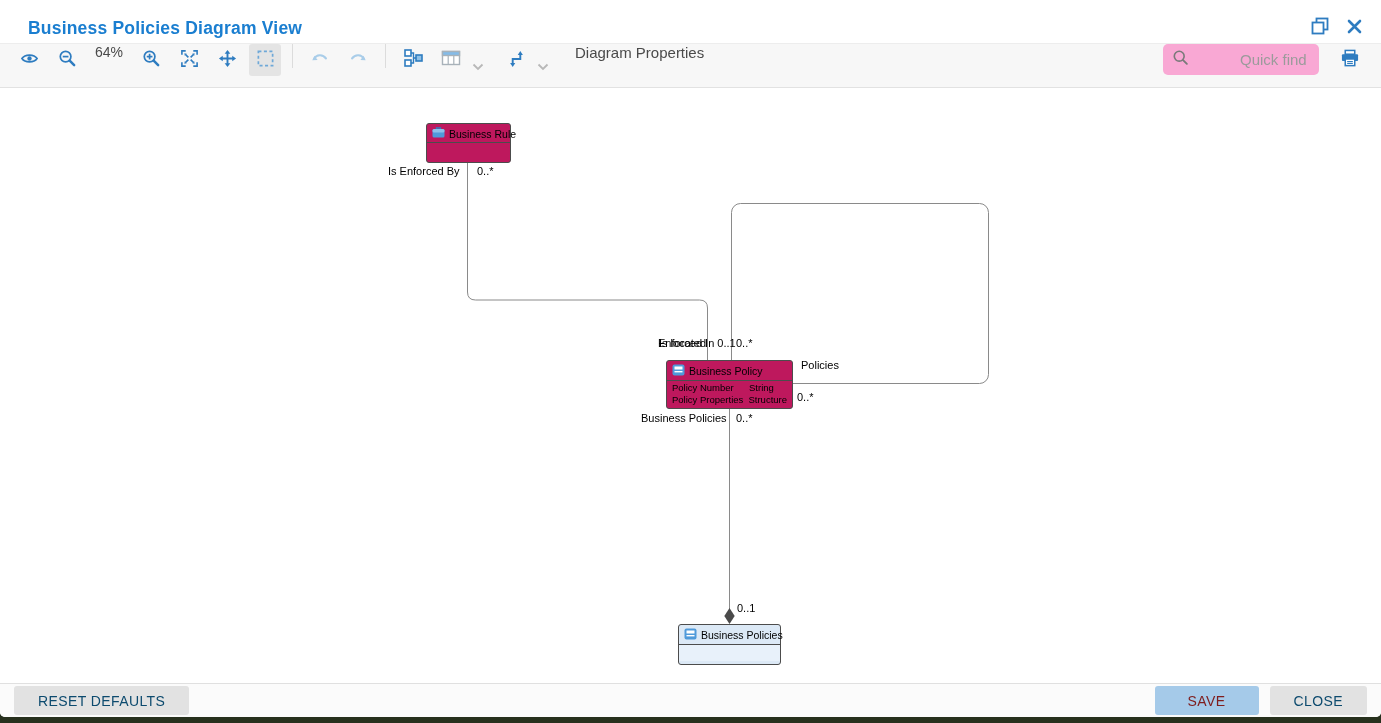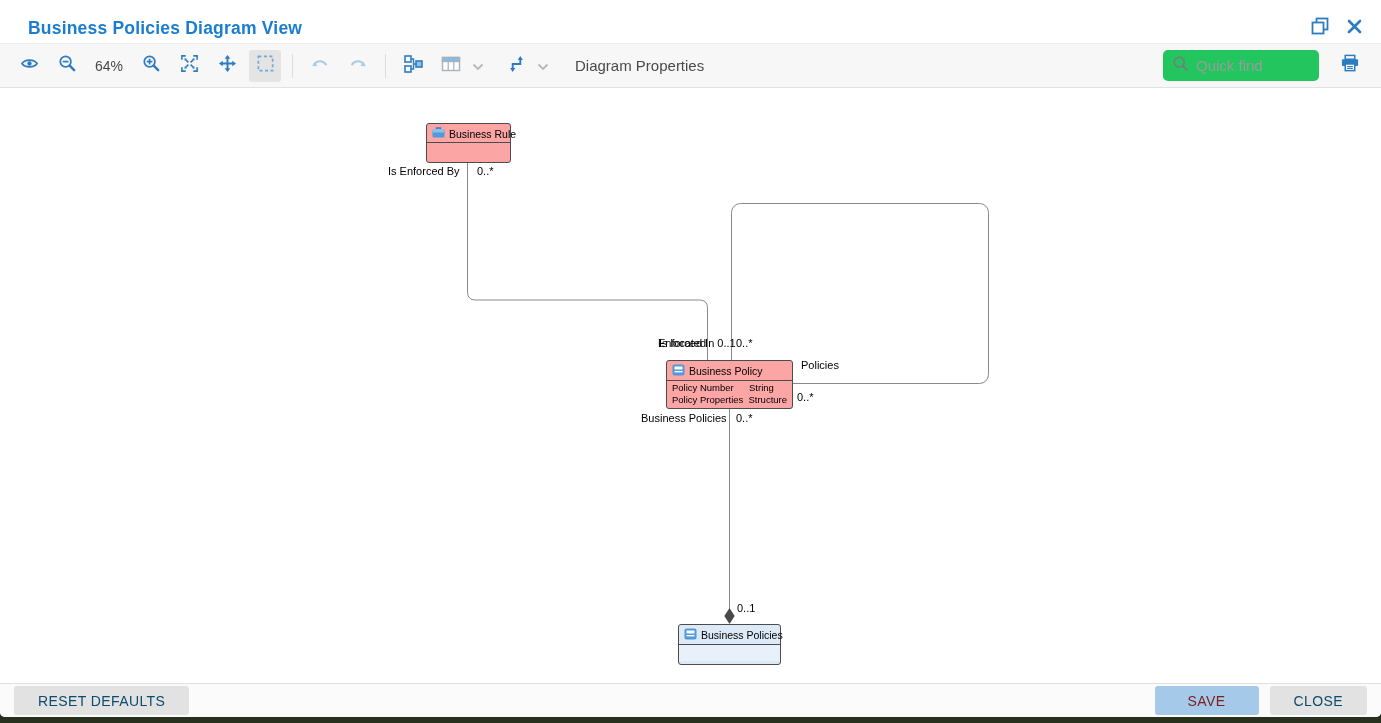"64%" .tbar { align-items: center -> none }
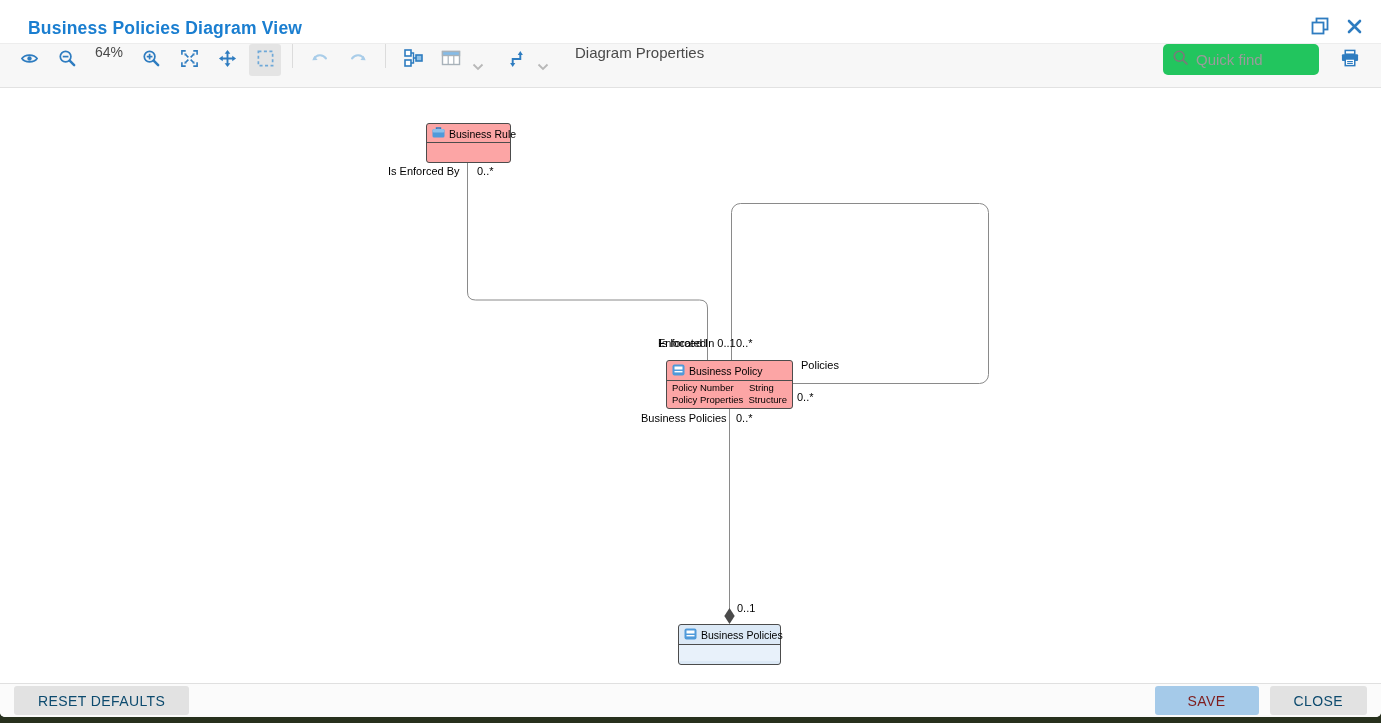"Quick find" .qfind { background: #22c55e -> #f9a8d4; gap: none -> 44px }
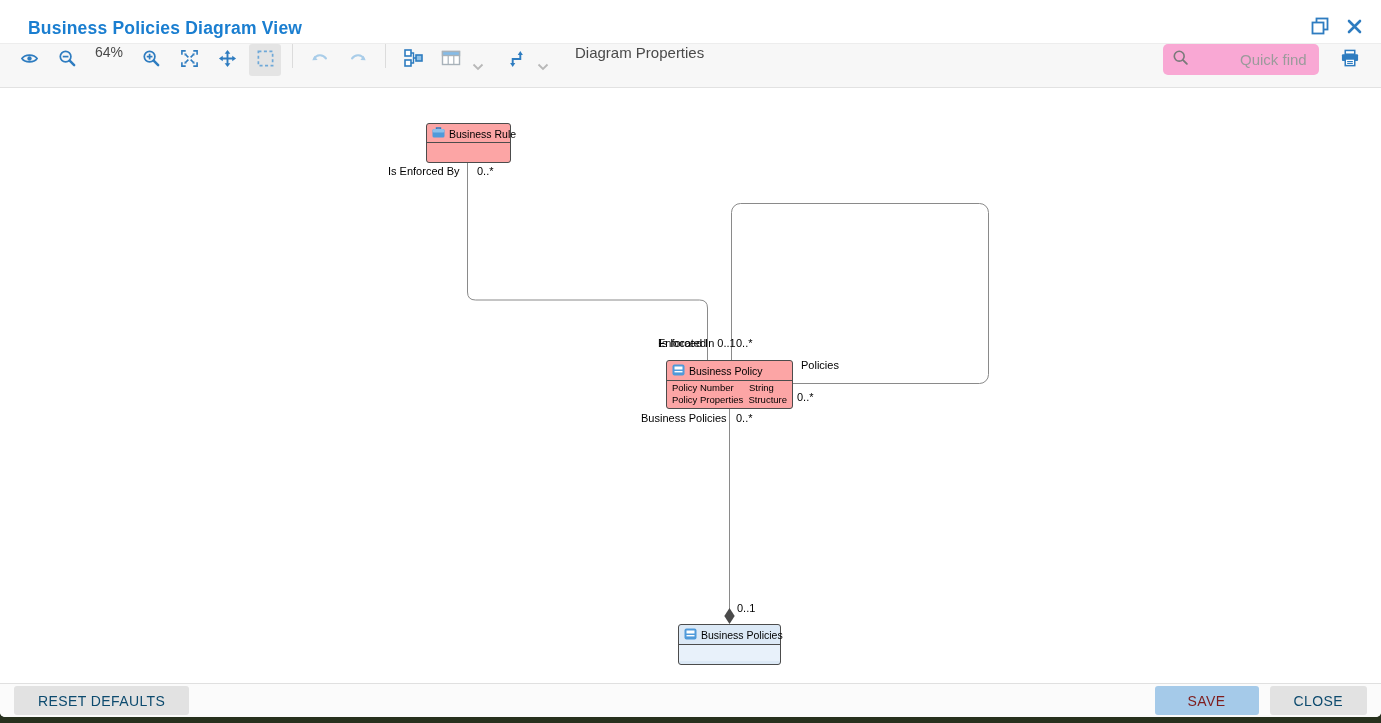"Business Rule" .node { background: #fca5a5 -> #be185d }
